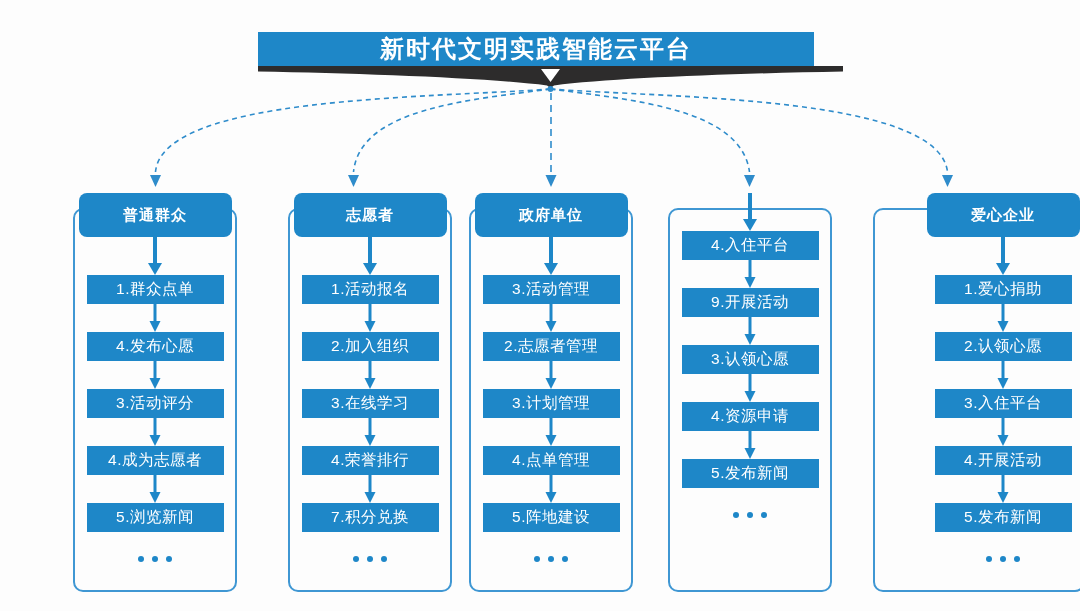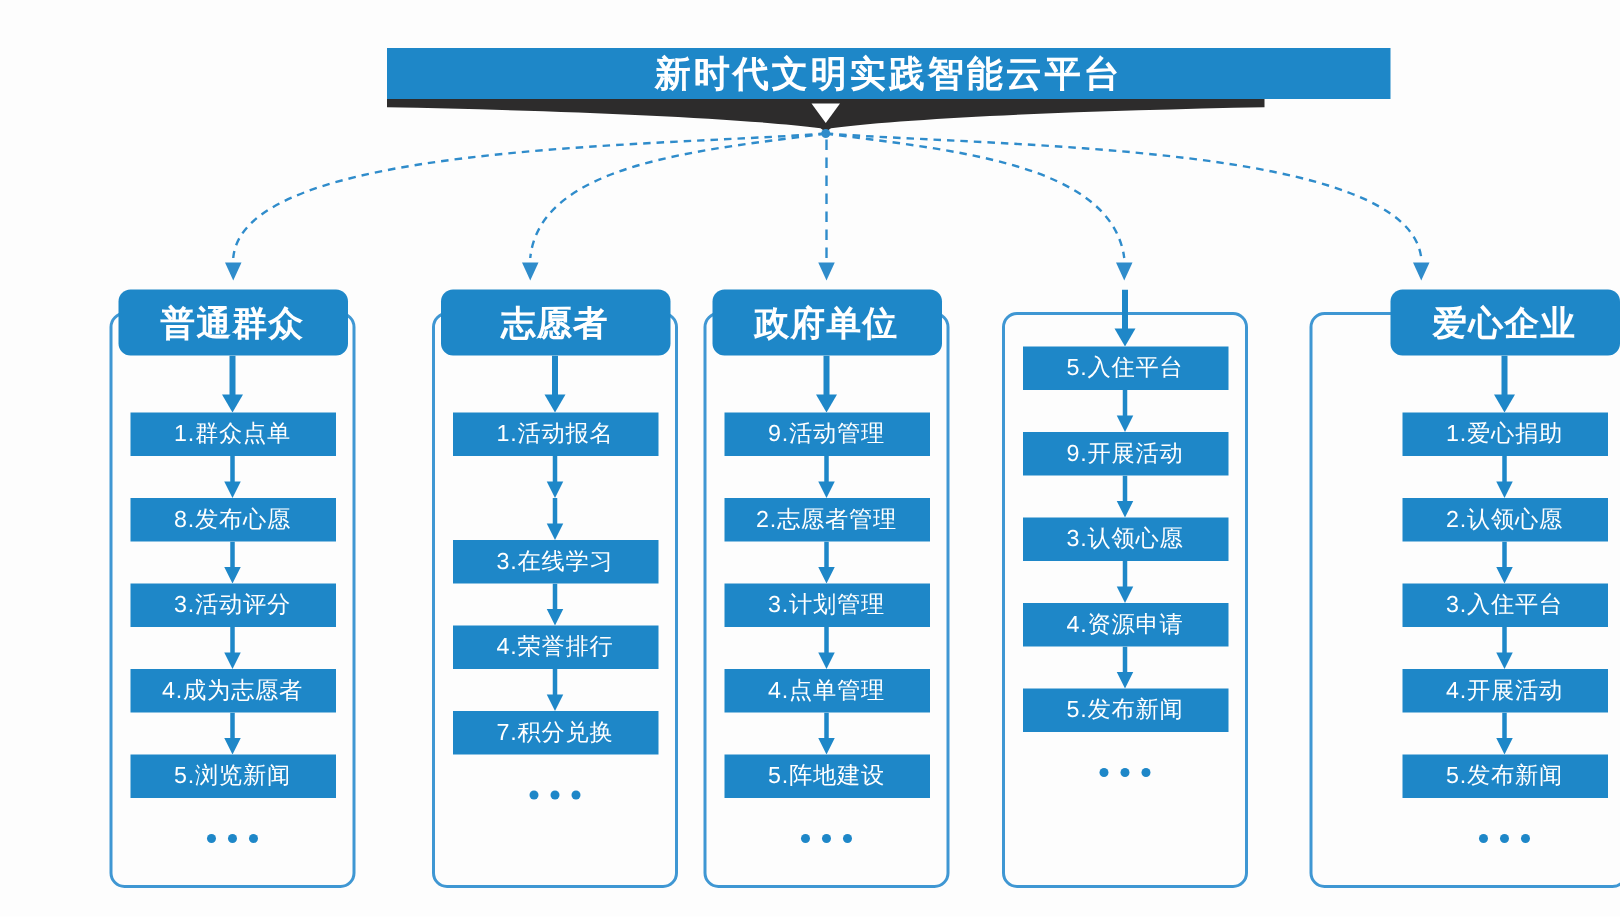"新时代文明实践智能云平台" .banner { width: 669px -> 556px }
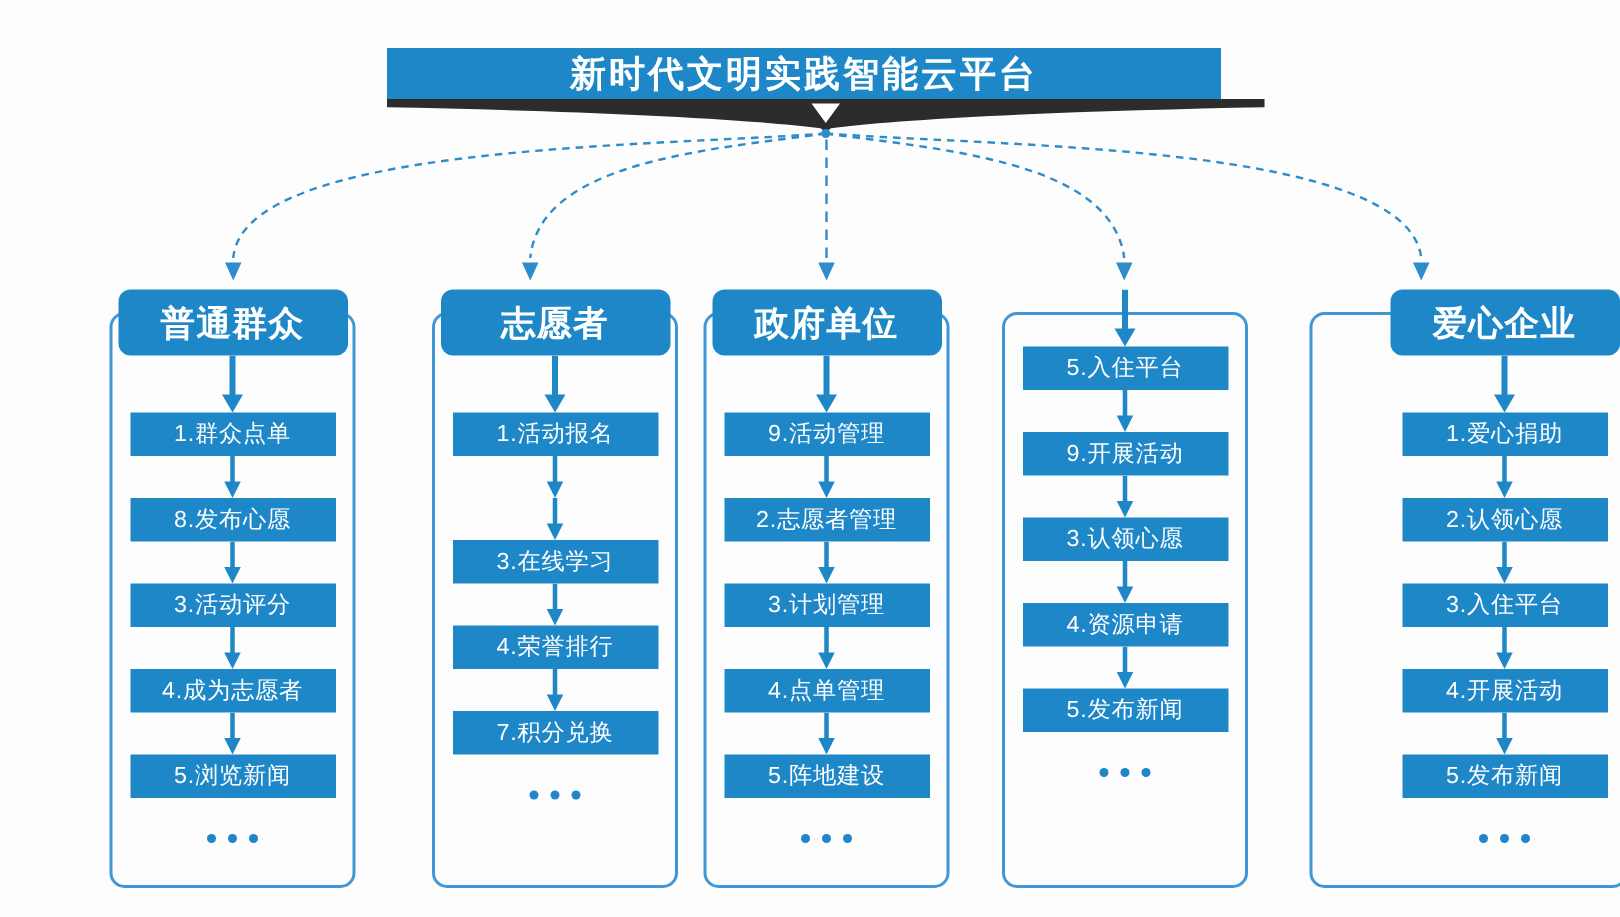"普通群众" .col-header { font-size: 23px -> 15px }
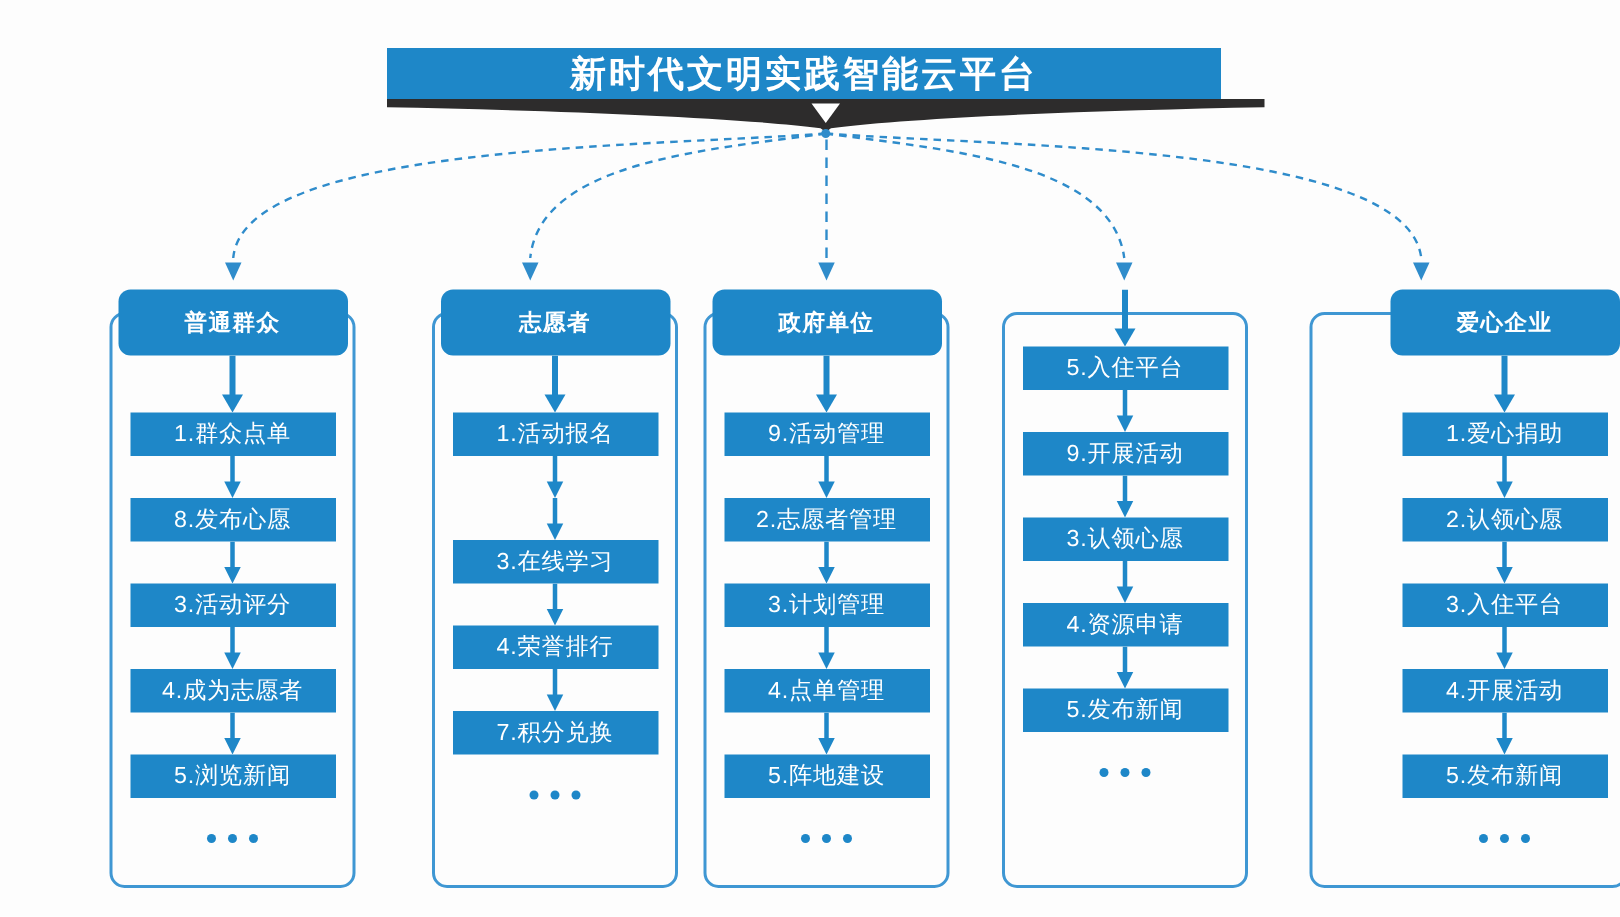"5.入住平台" span { text: 5 -> 4 }
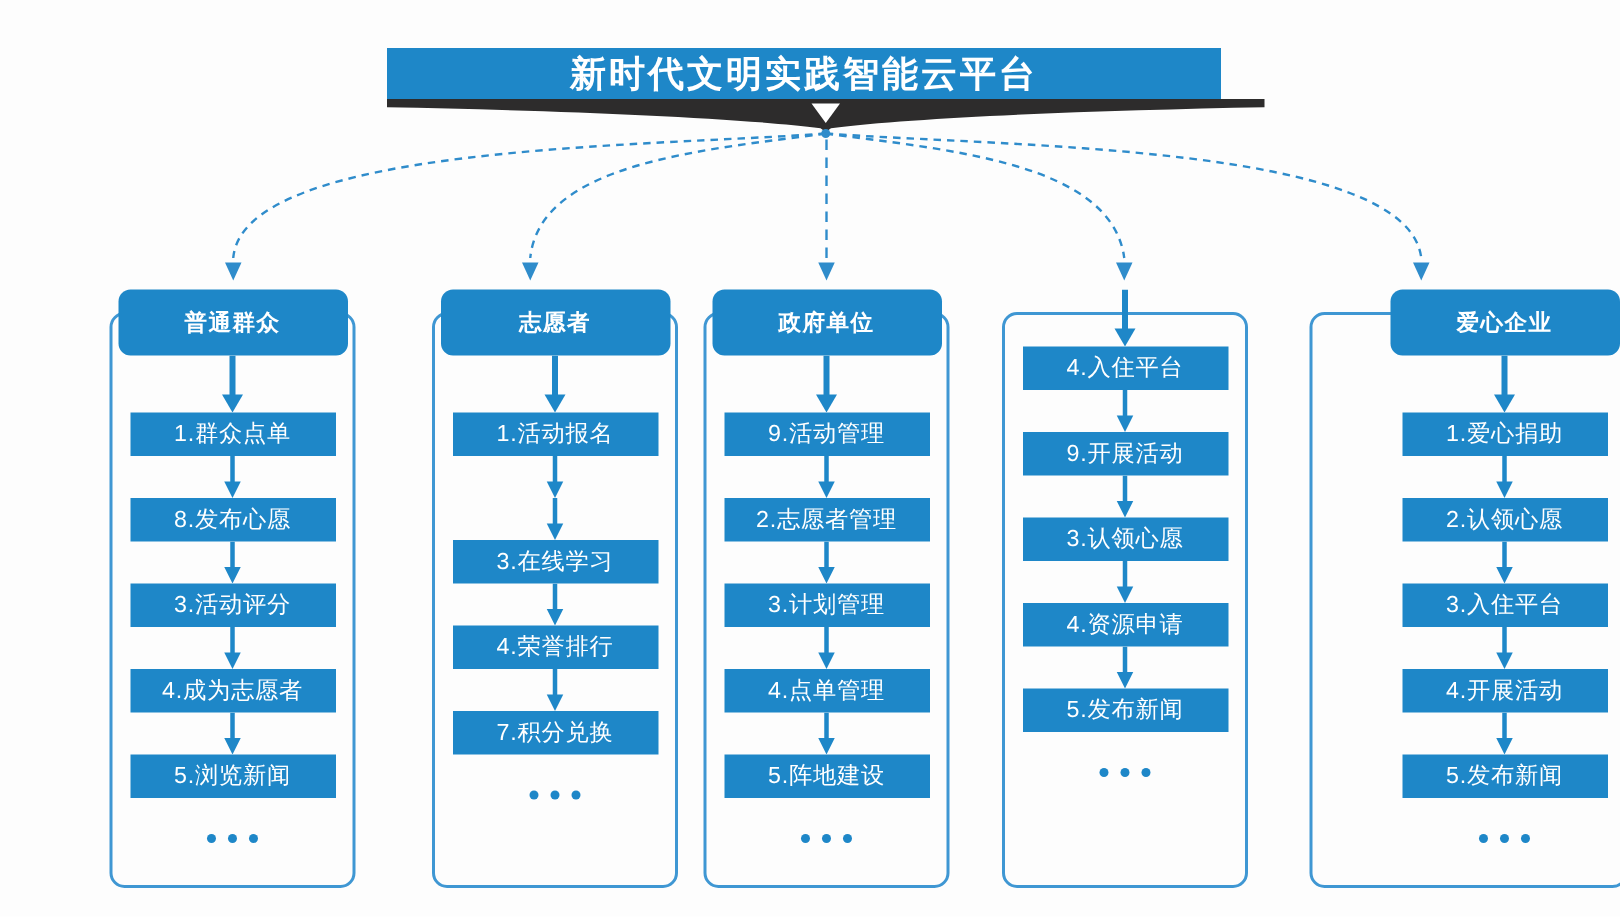"9.活动管理" span { text: 9 -> 3 }
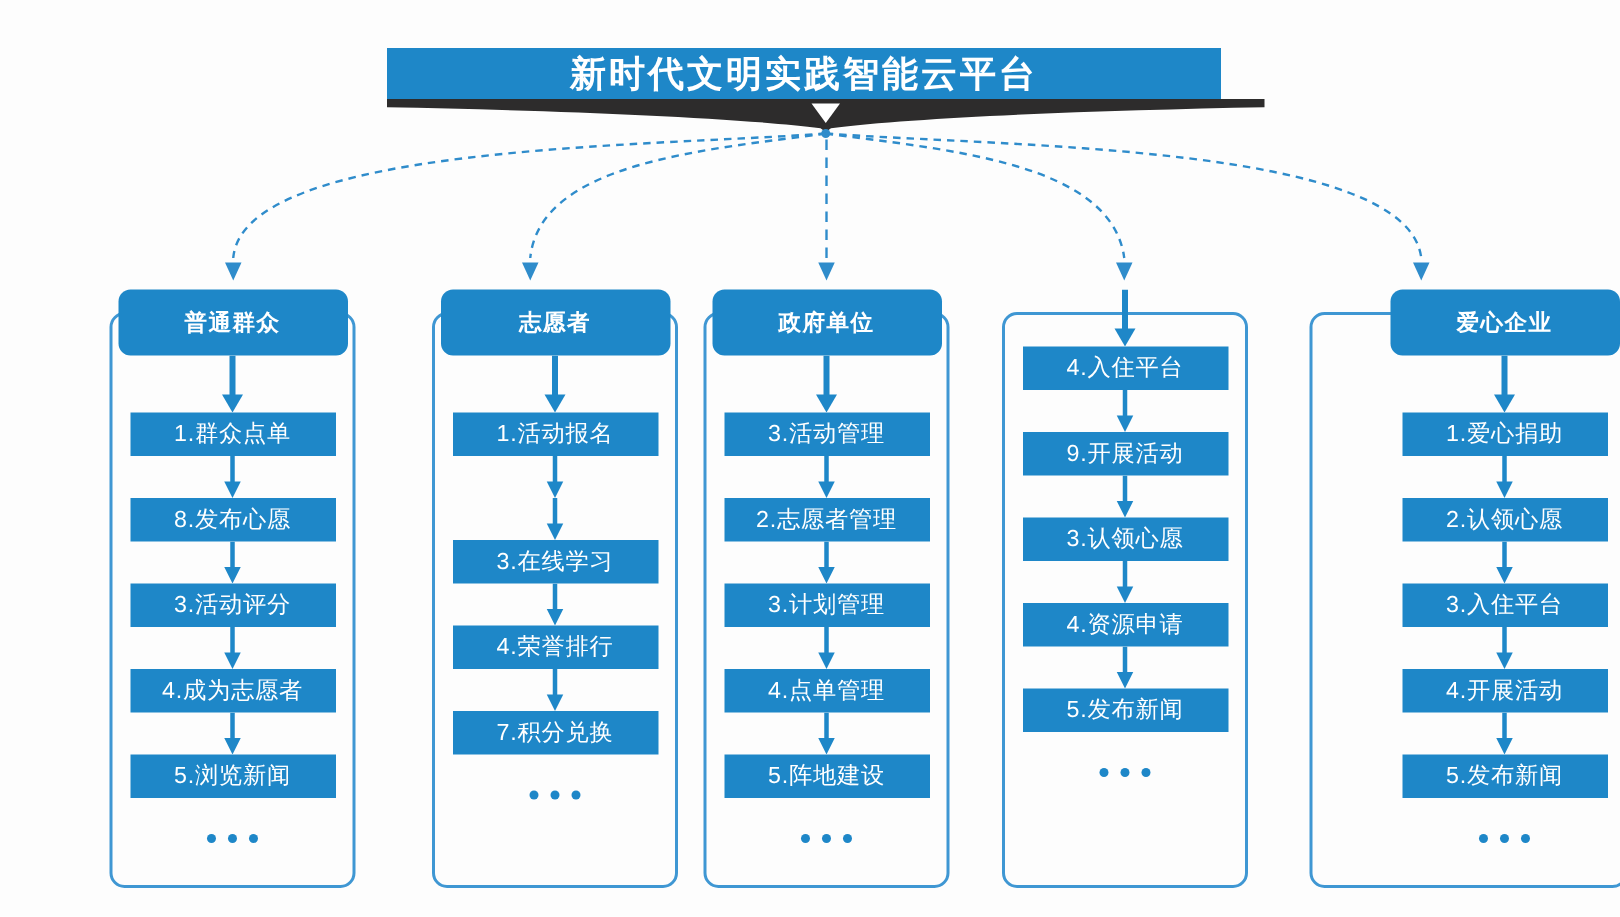"8.发布心愿" span { text: 8 -> 4 }
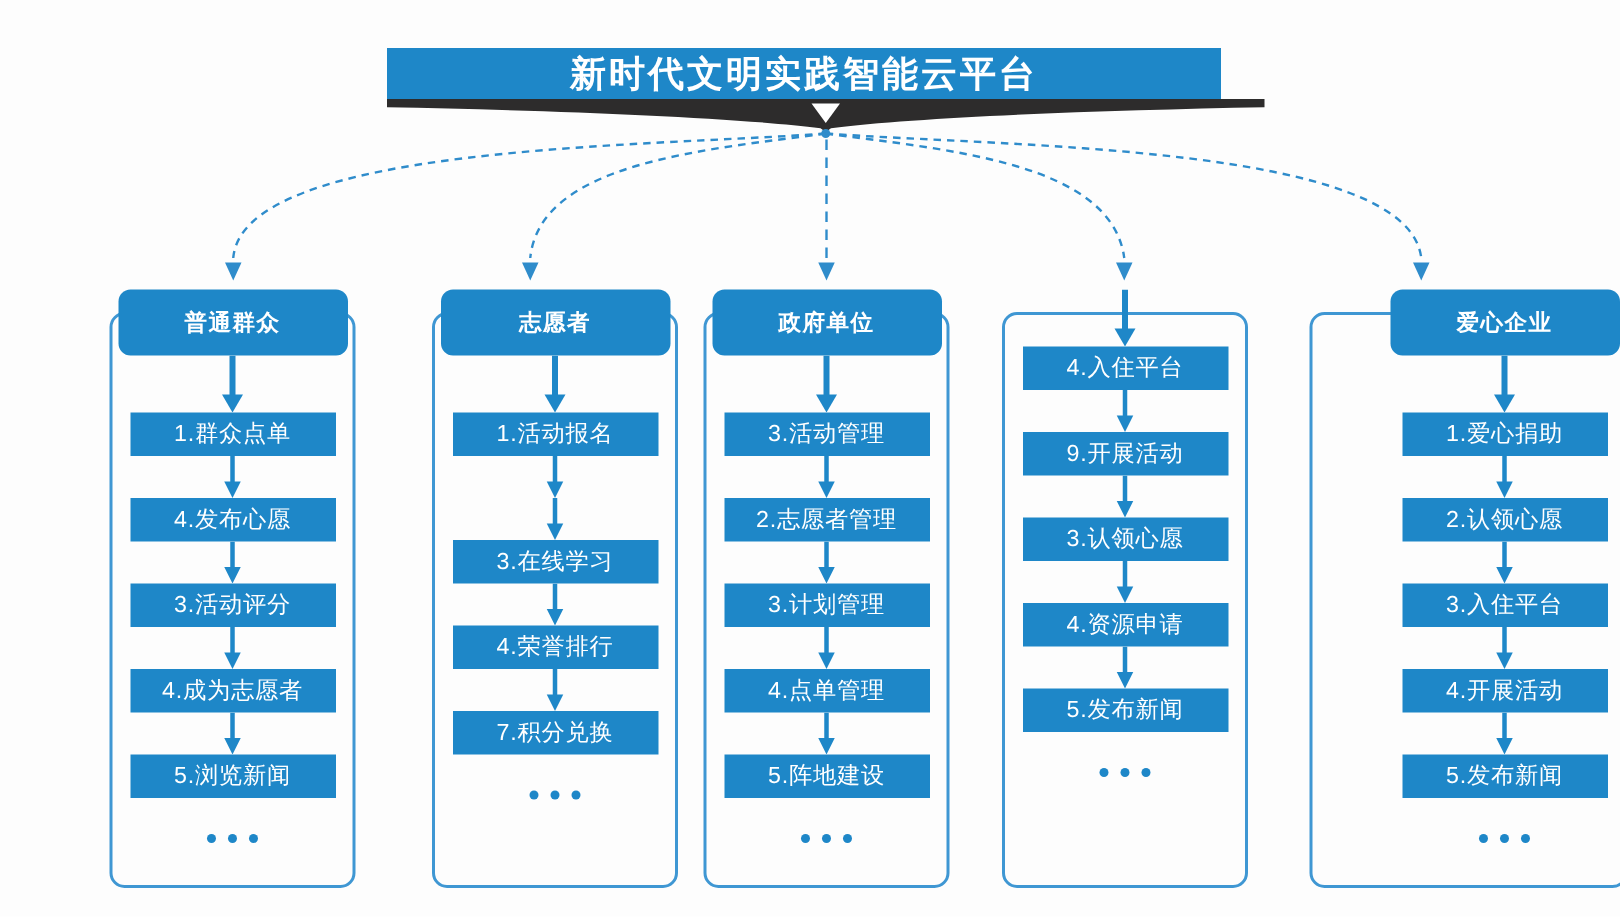"2.加入组织" div.step-box { html: none -> <div> <span>2.加入组织</span> </div> }
